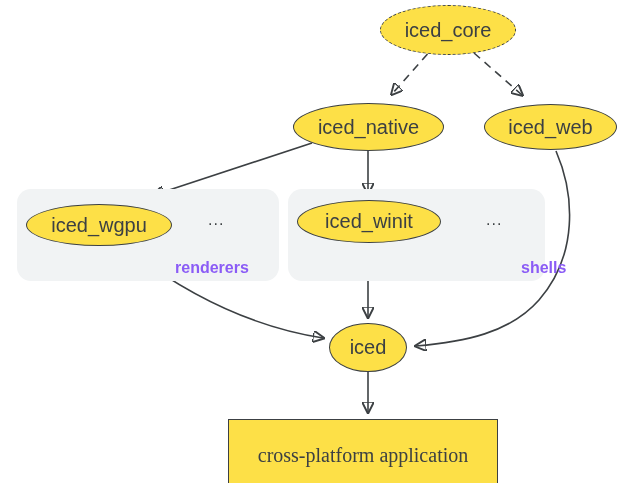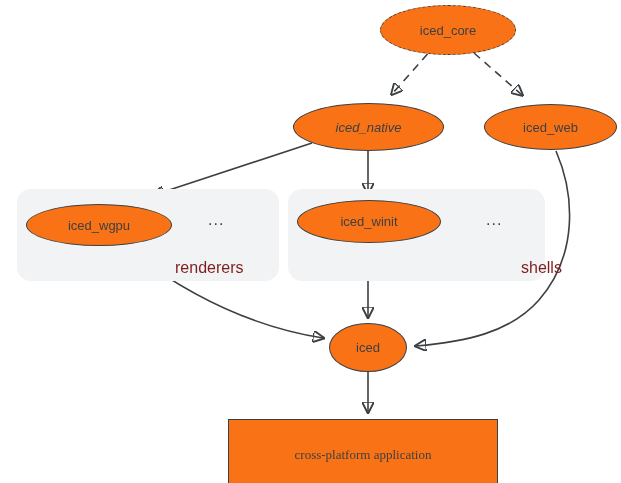"iced_core" .node { background: #f97316 -> #fde047; font-size: 13px -> 20px }
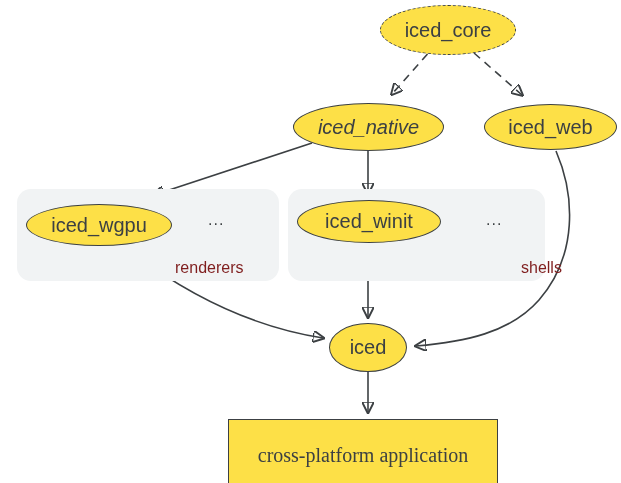"iced_native" div.node { font-style: italic -> none }
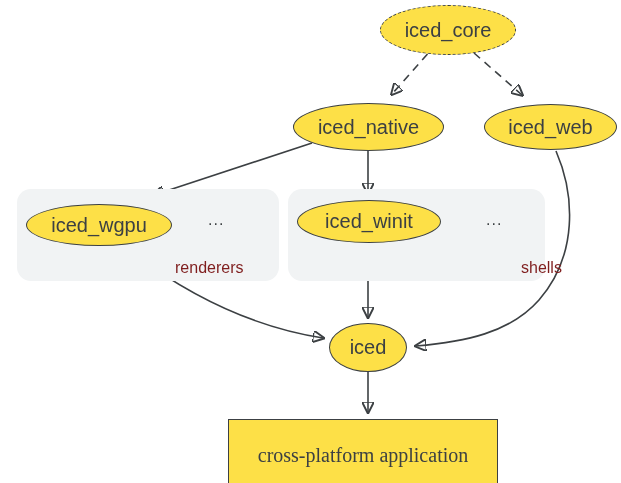"renderers" .group-label { color: #7f1d1d -> #8b5cf6; font-weight: none -> bold }
